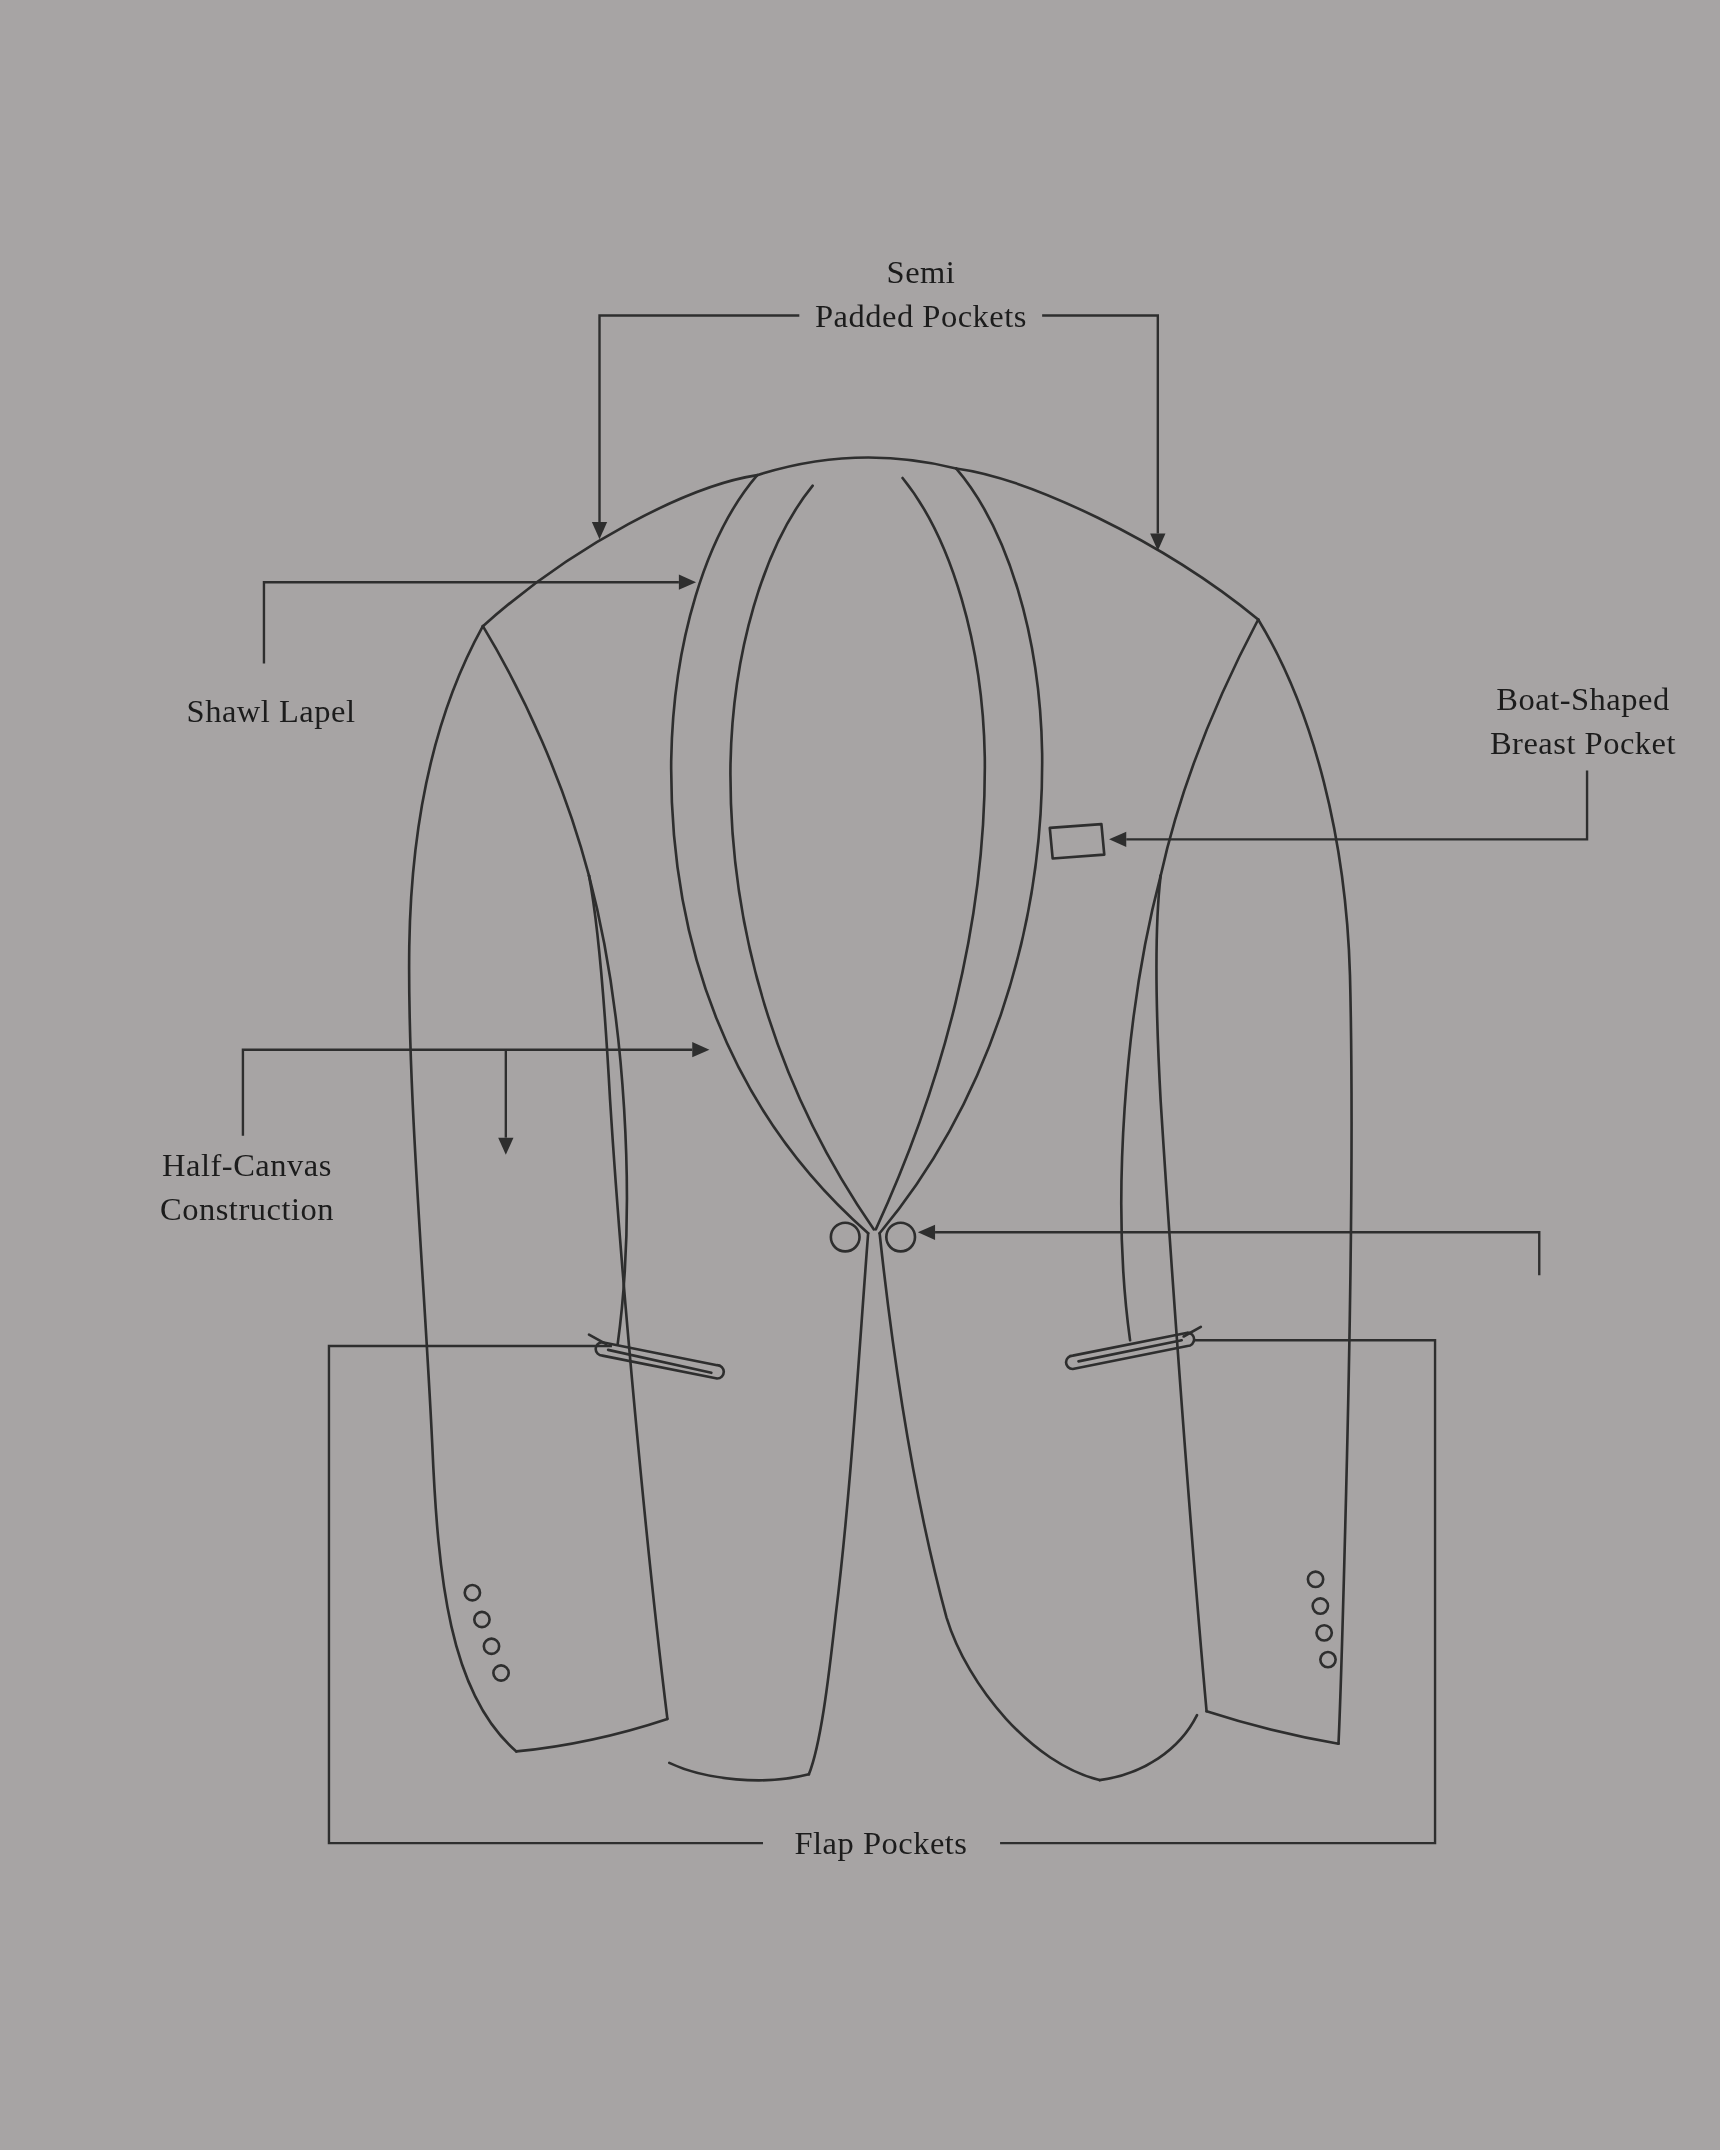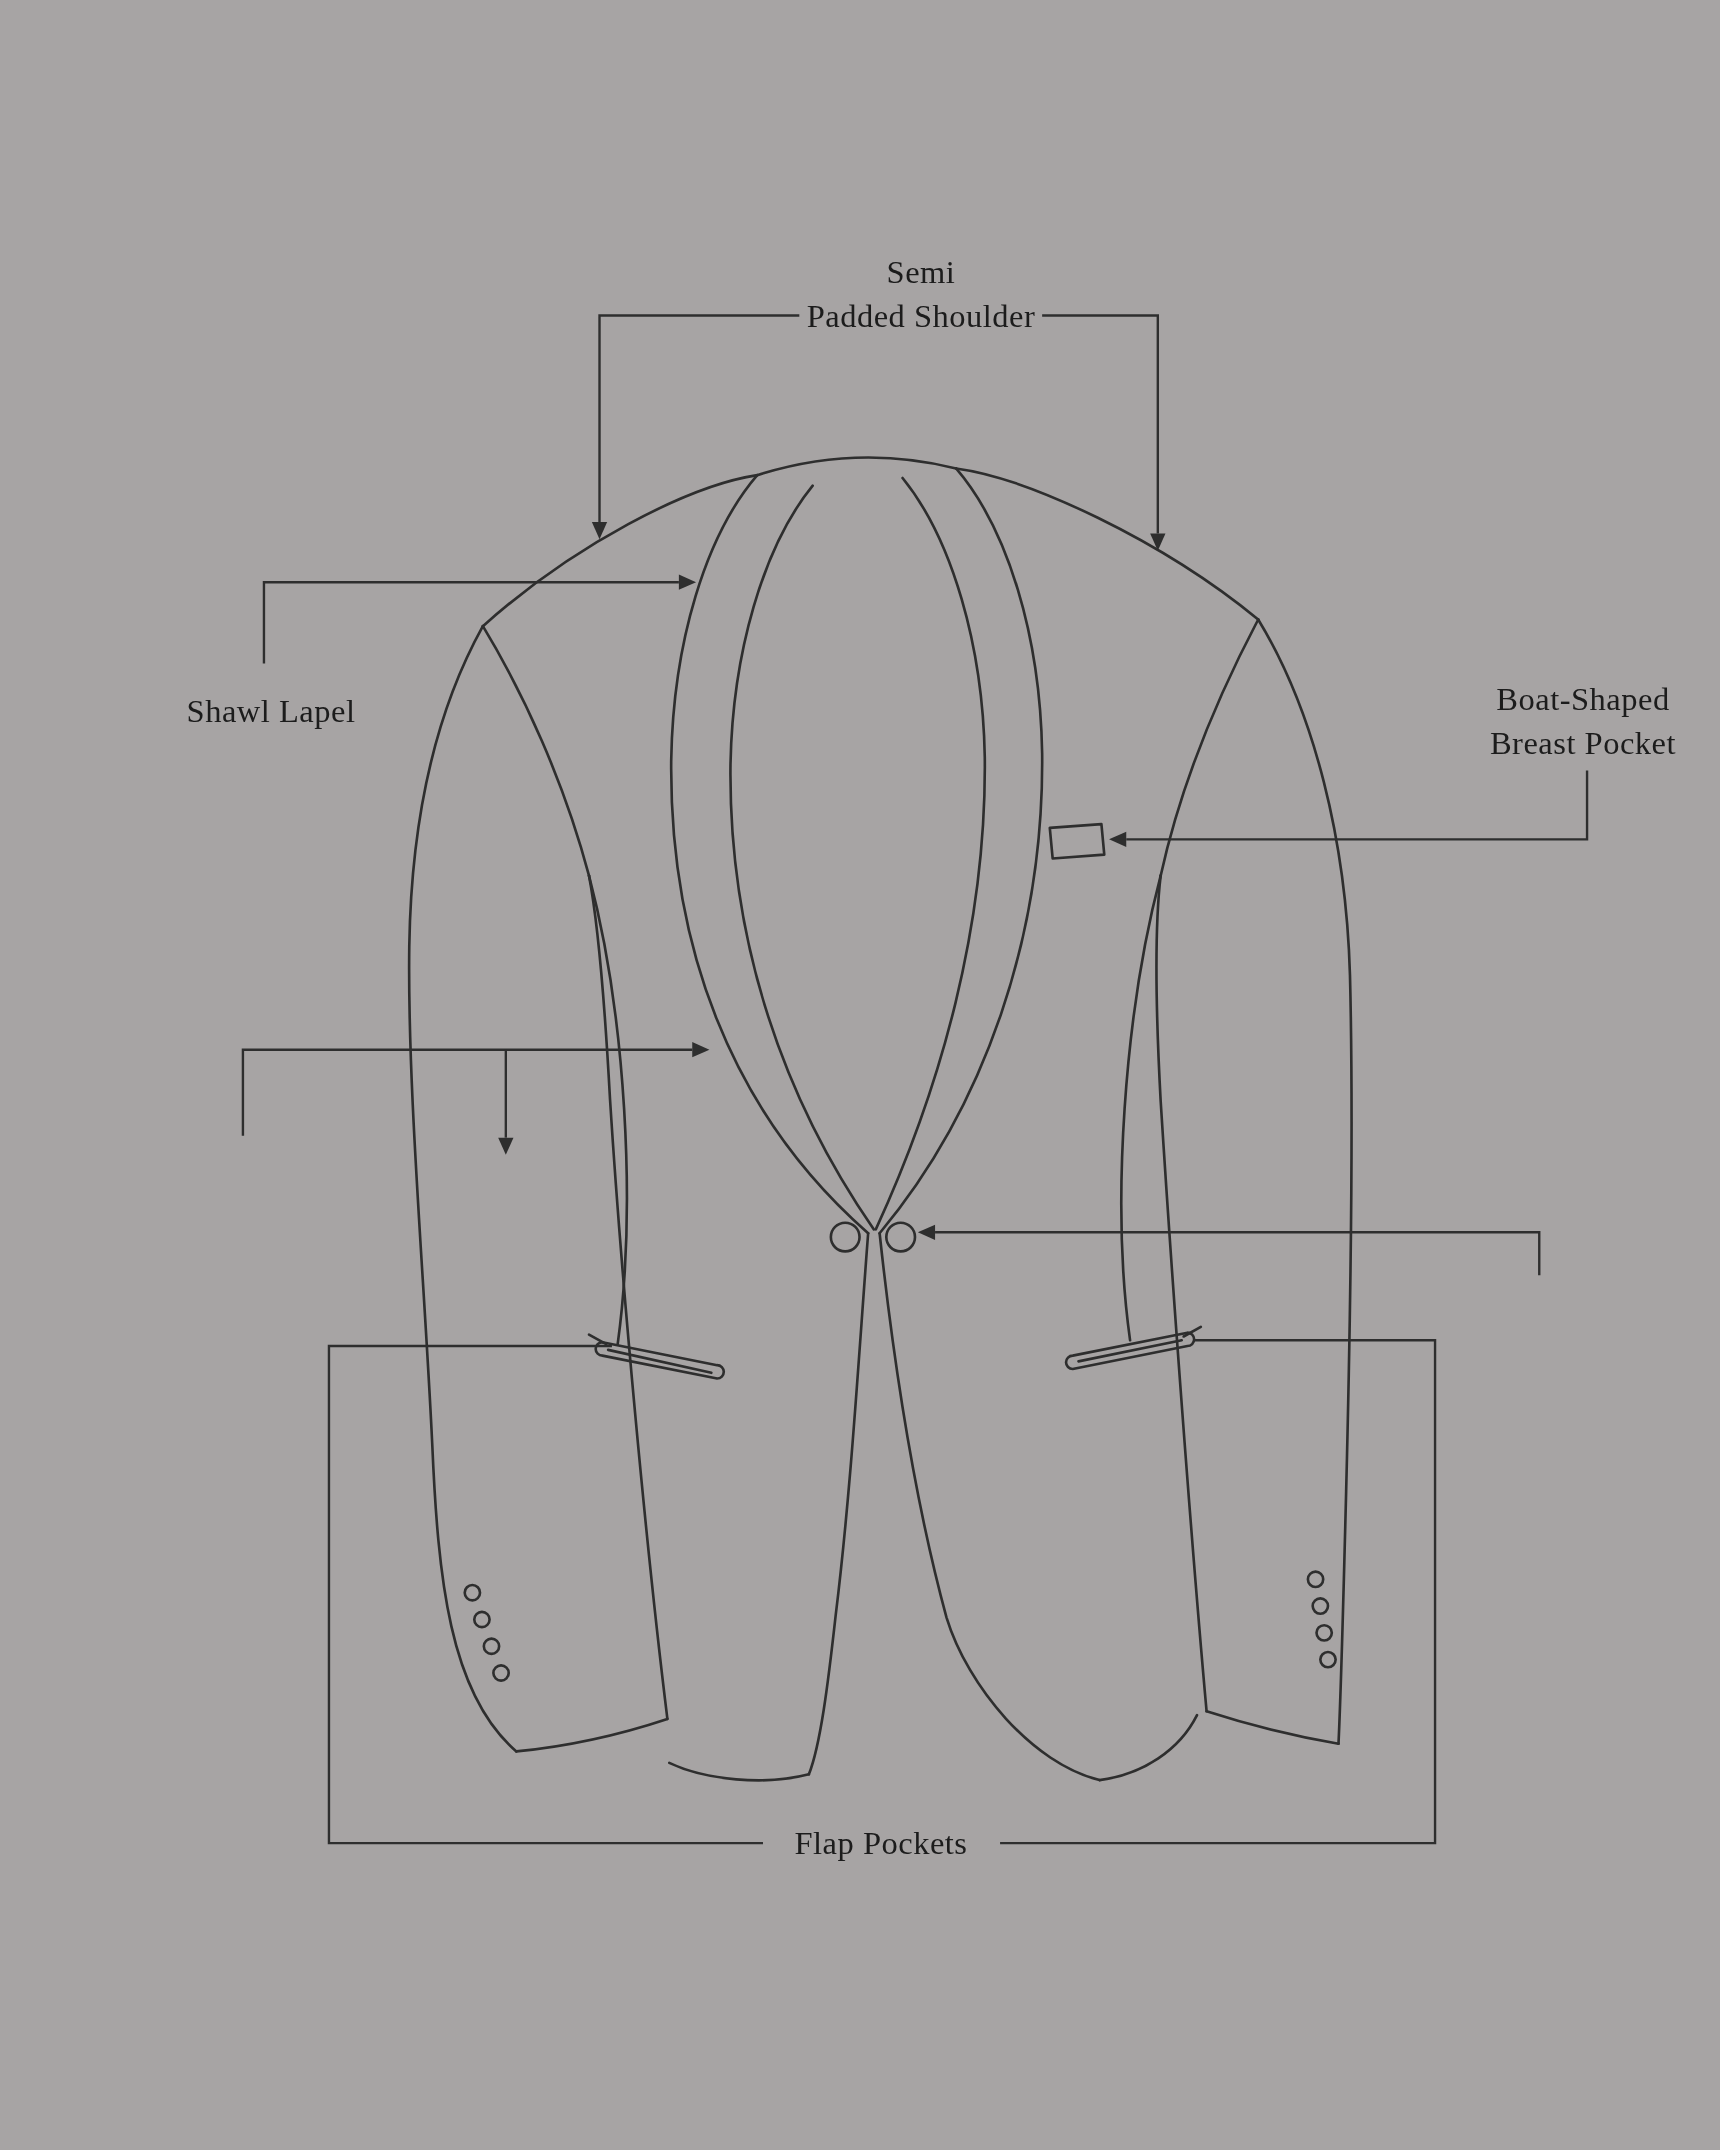"Padded Shoulder" div { text: Shoulder -> Pockets }
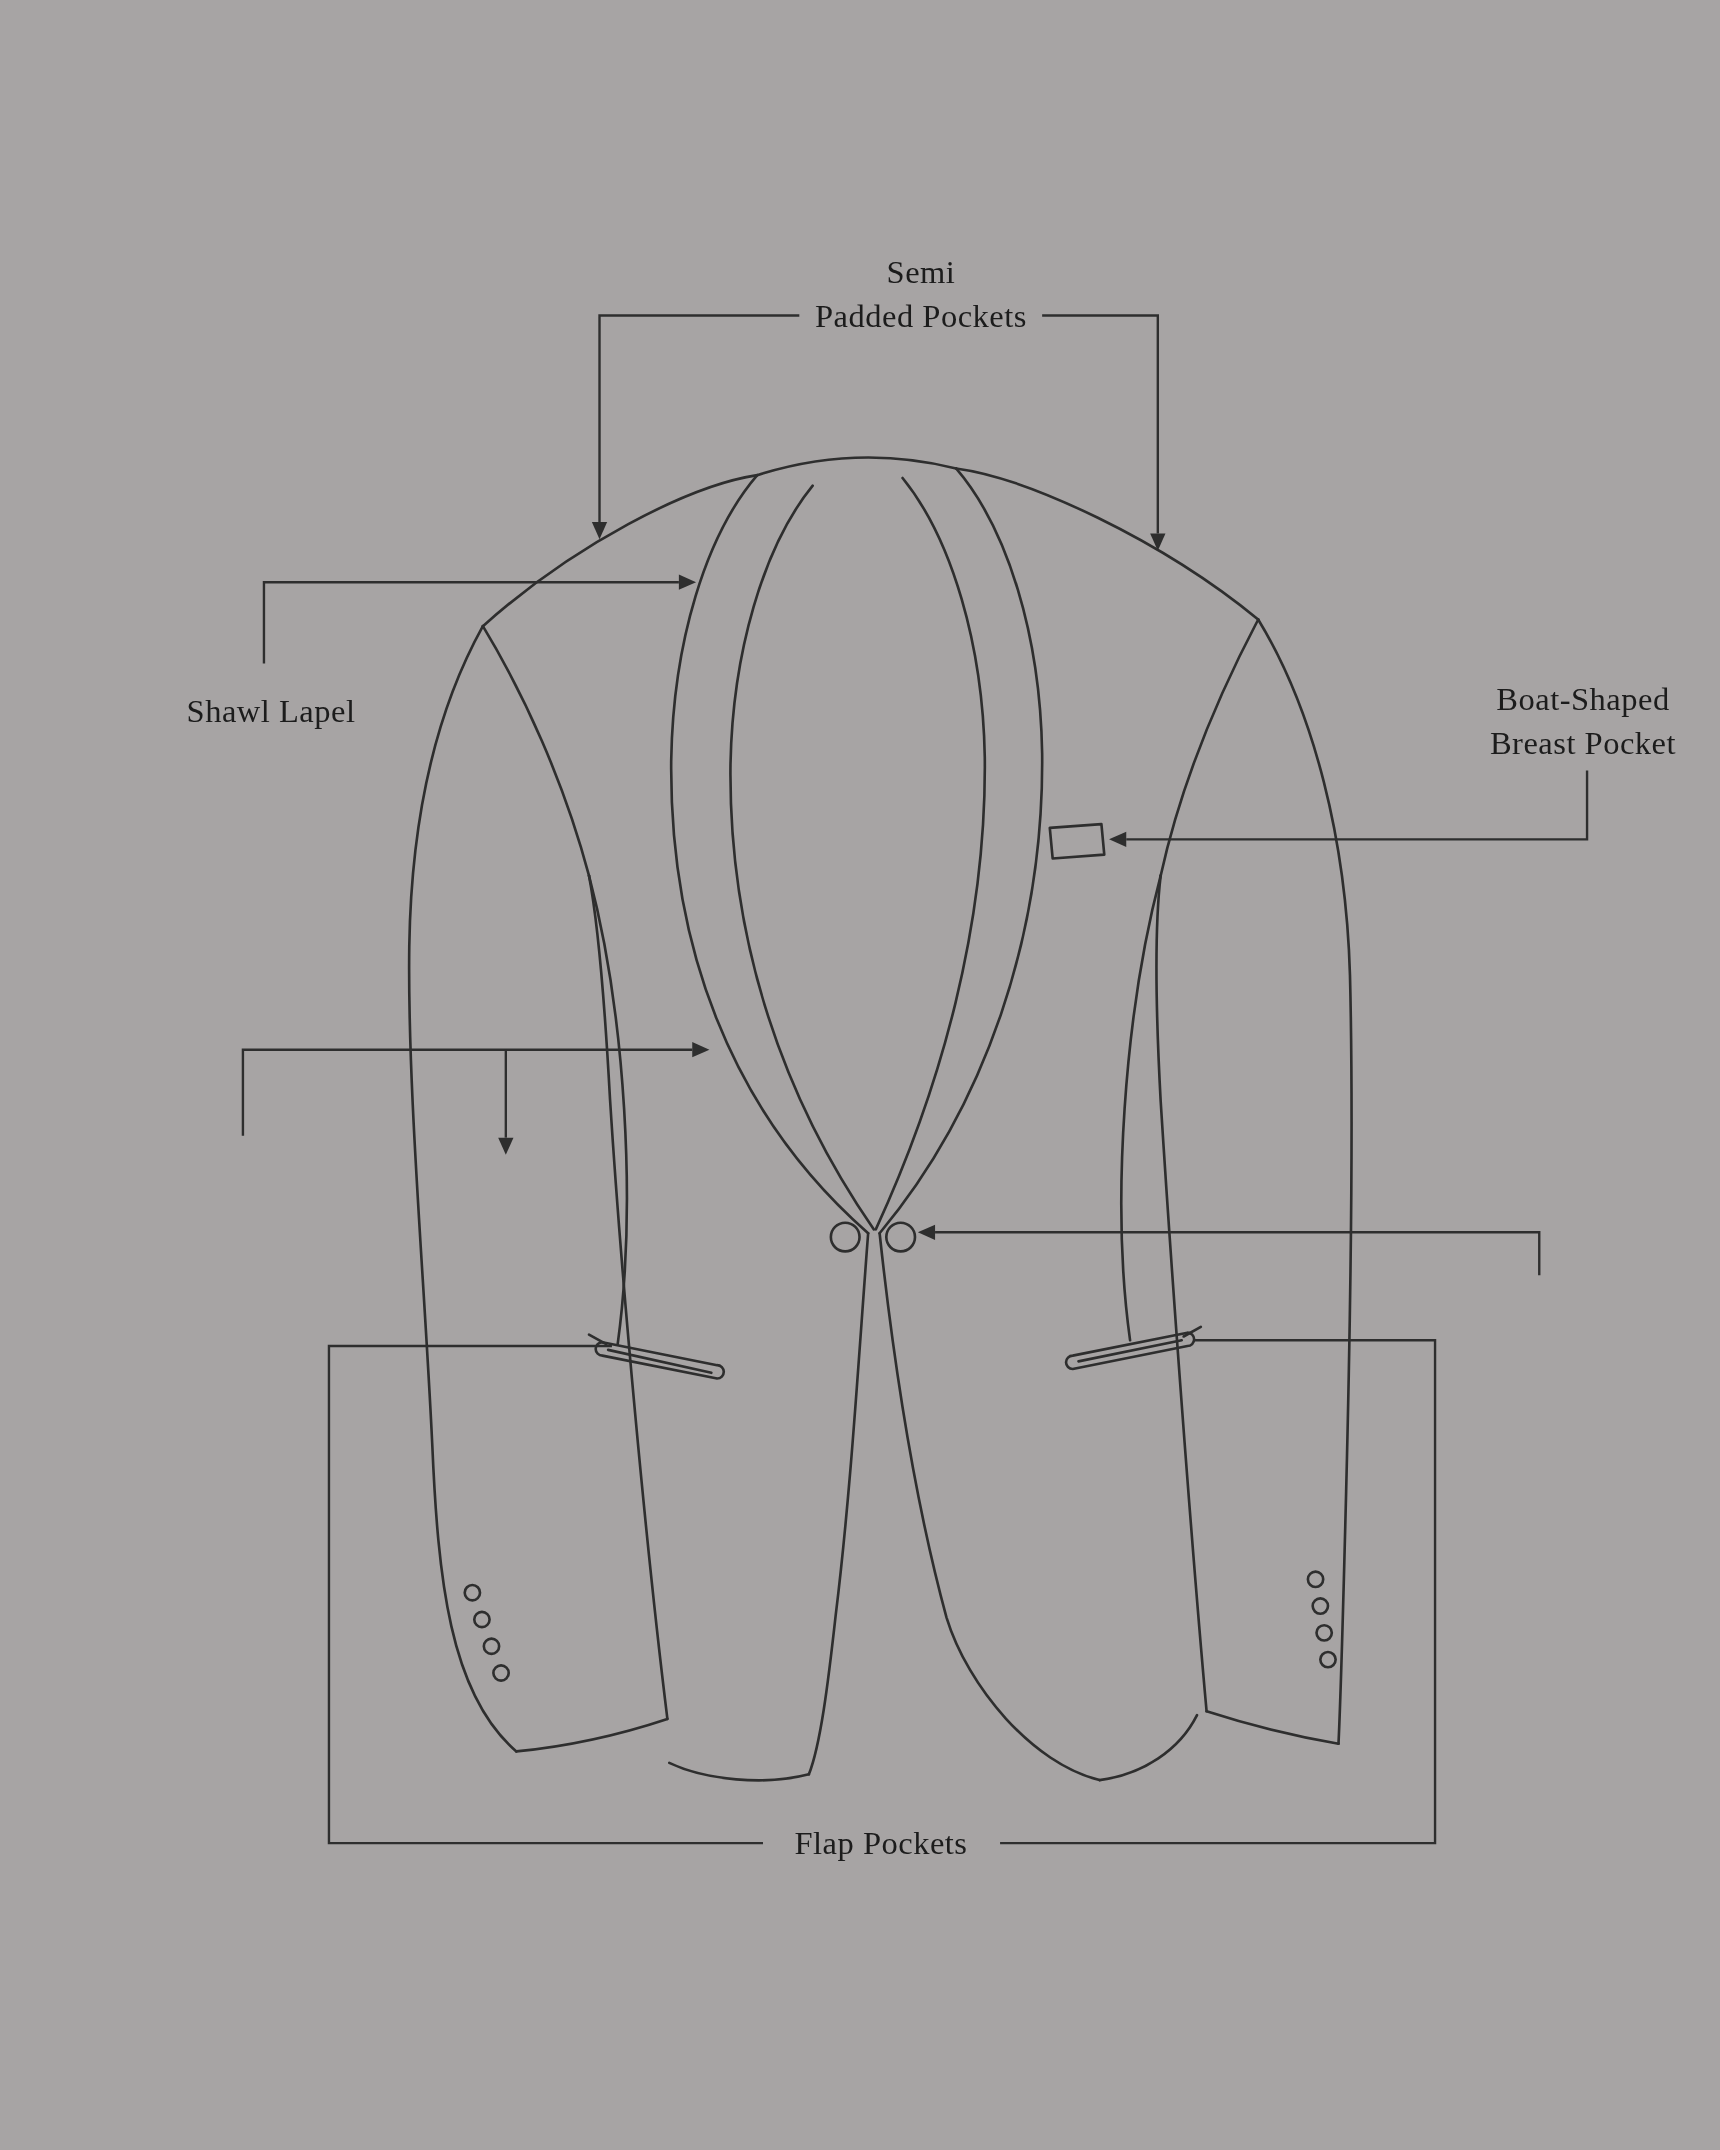"Half-Canvas" div.label { html: none -> <div> <div>Half-Canvas</div> <div>Construction</div> </div> }
